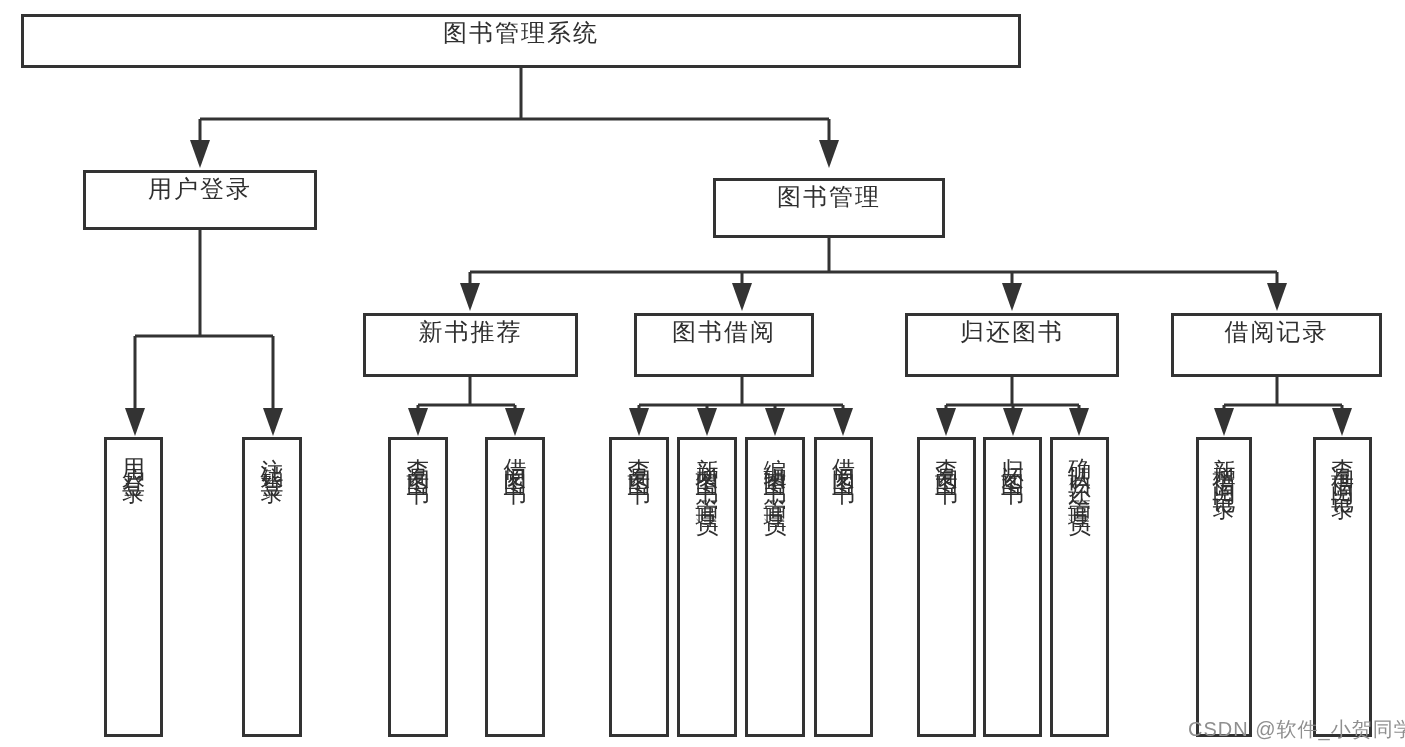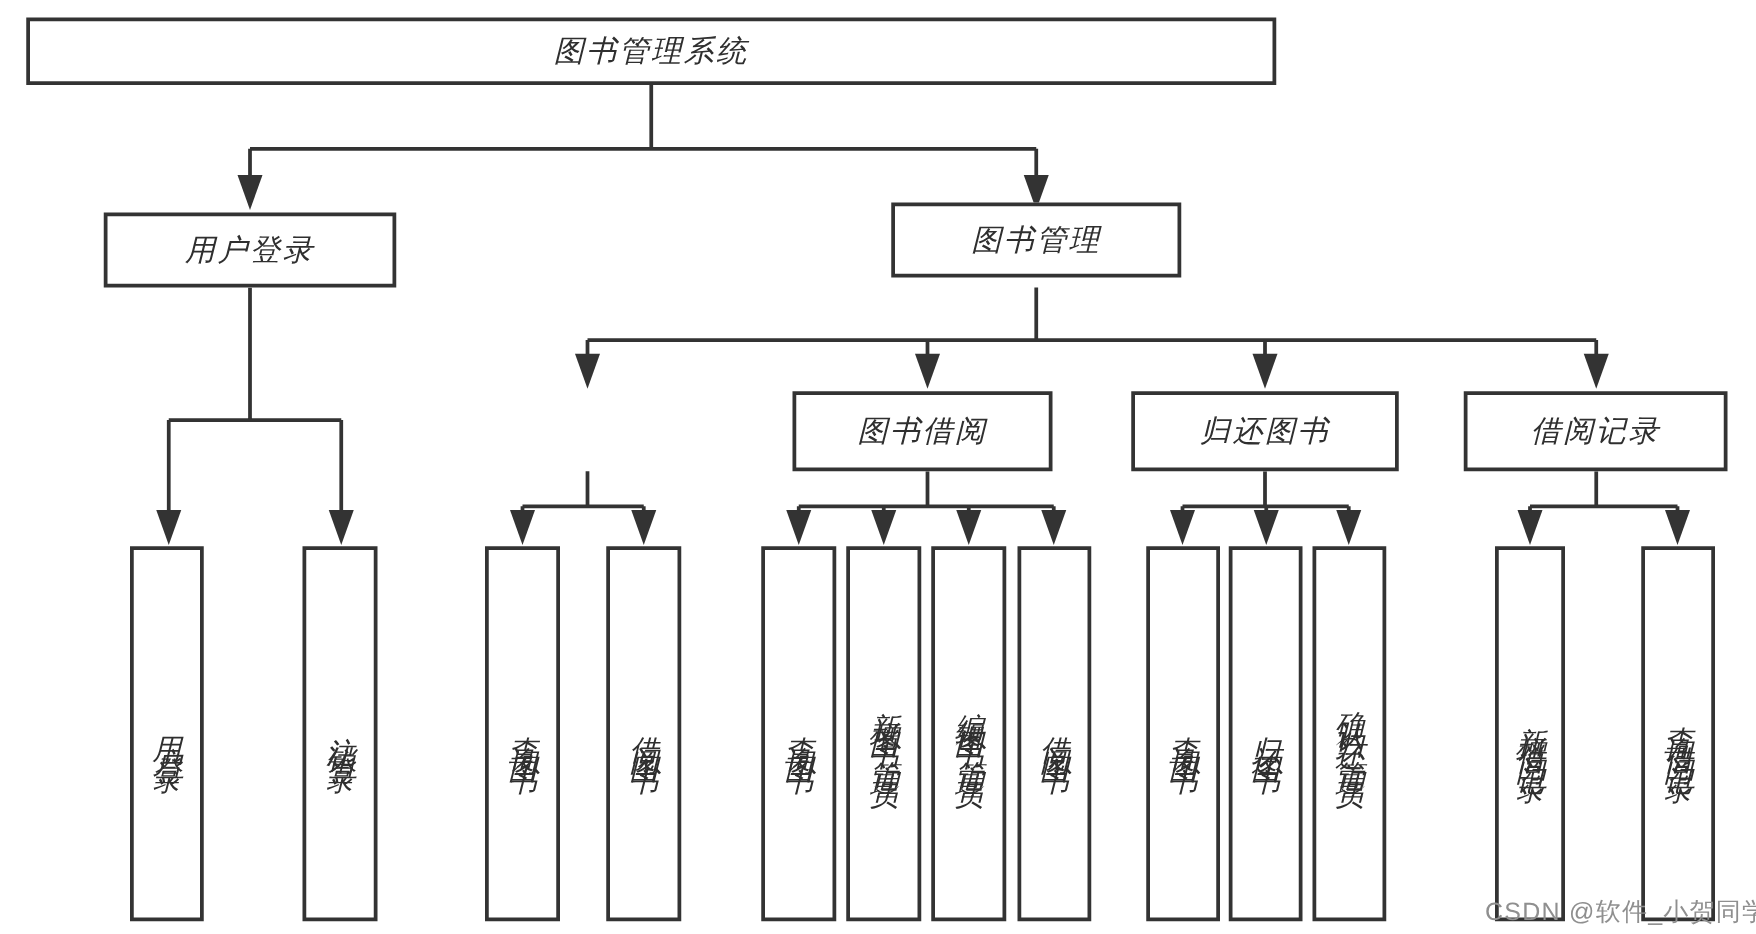"图书管理系统" .hbox,.vbox { align-items: center -> flex-start; font-style: italic -> none }
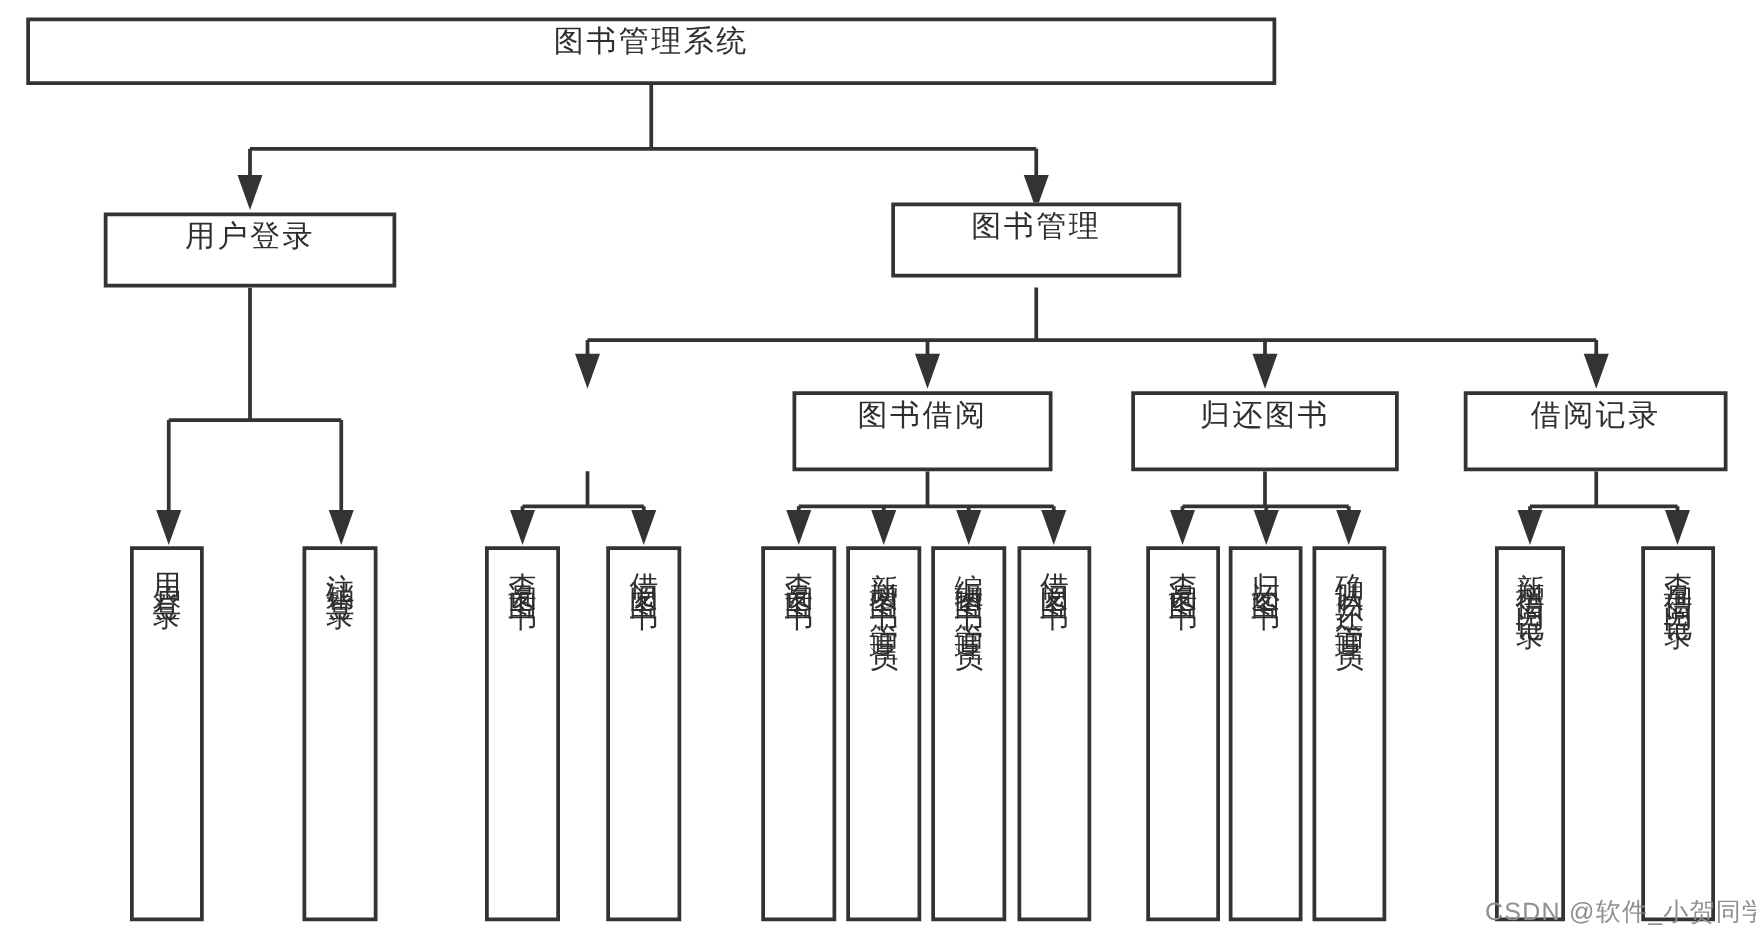"图书管理" div.hbox { top: 162px -> 178px }
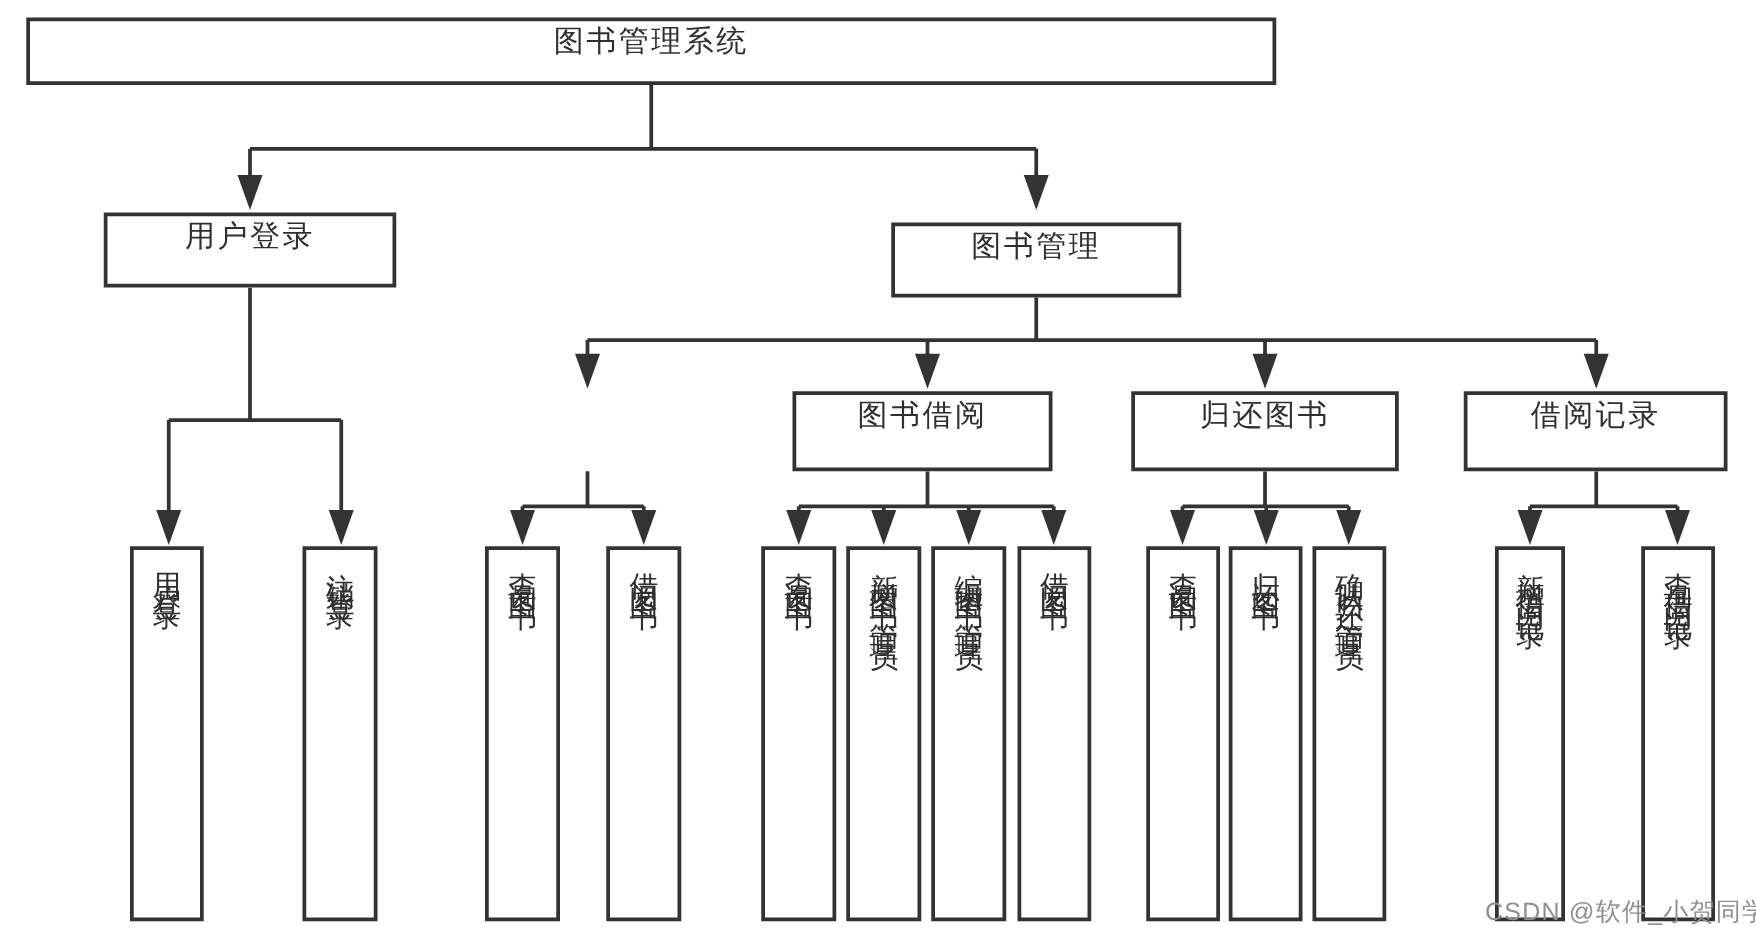"新书推荐" div.hbox { html: none -> <div> <span>新书推荐</span> </div> }
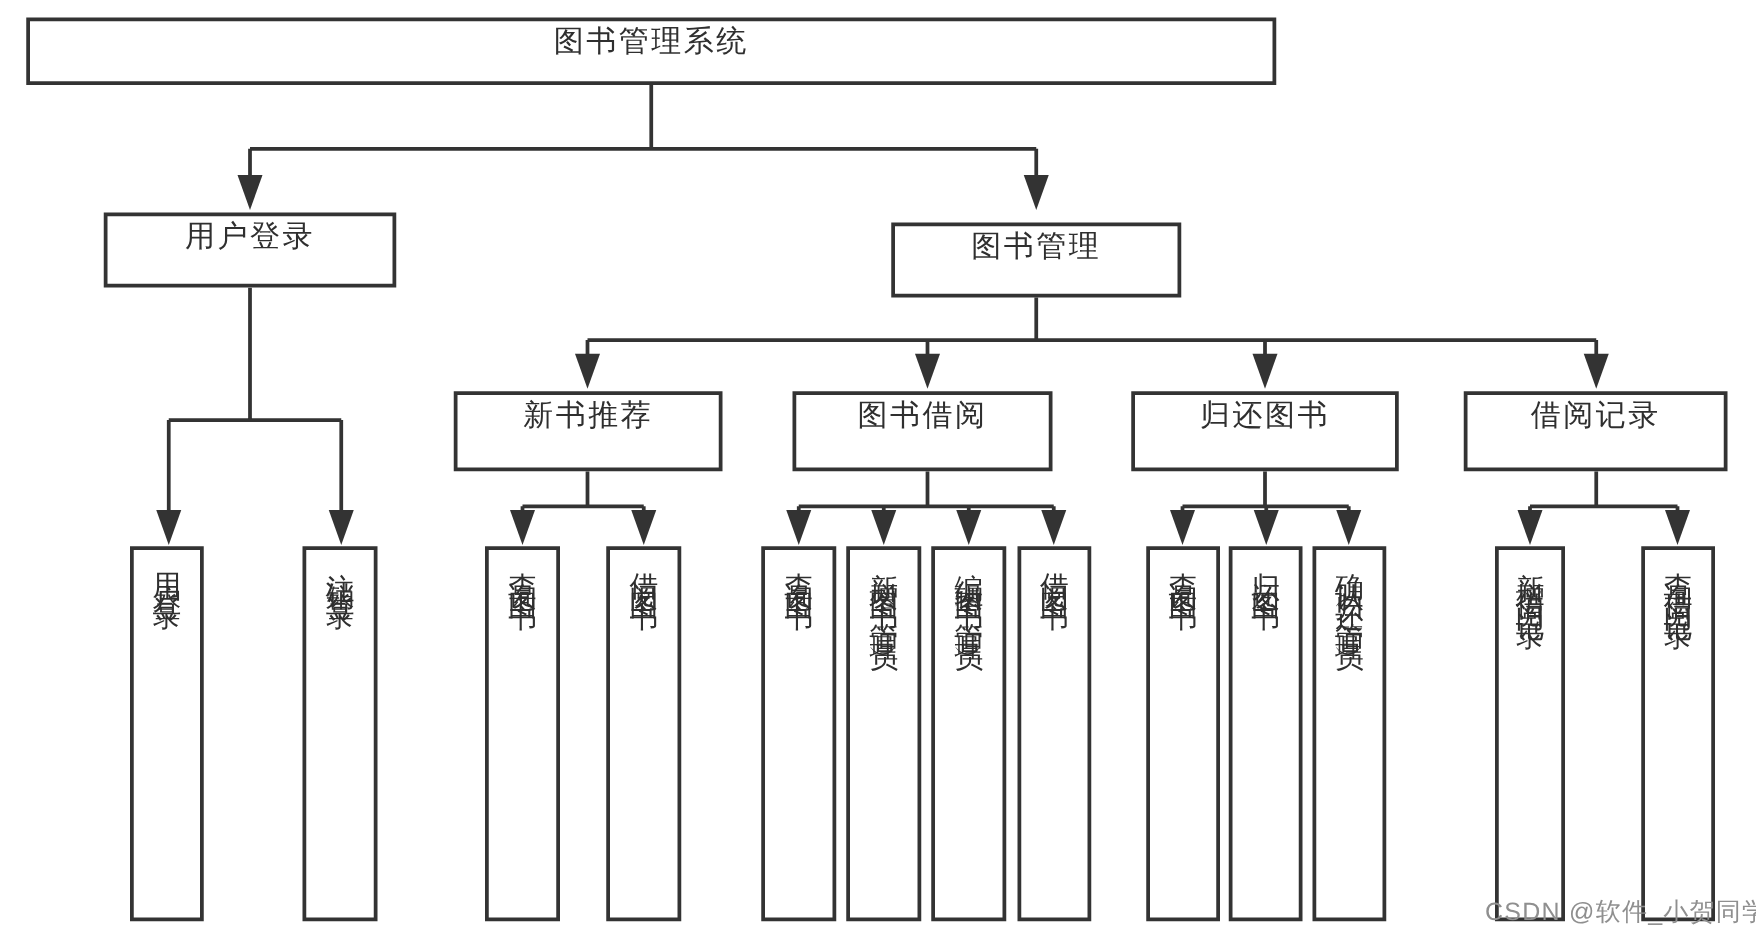"图书借阅" div.hbox { width: 208px -> 180px }
